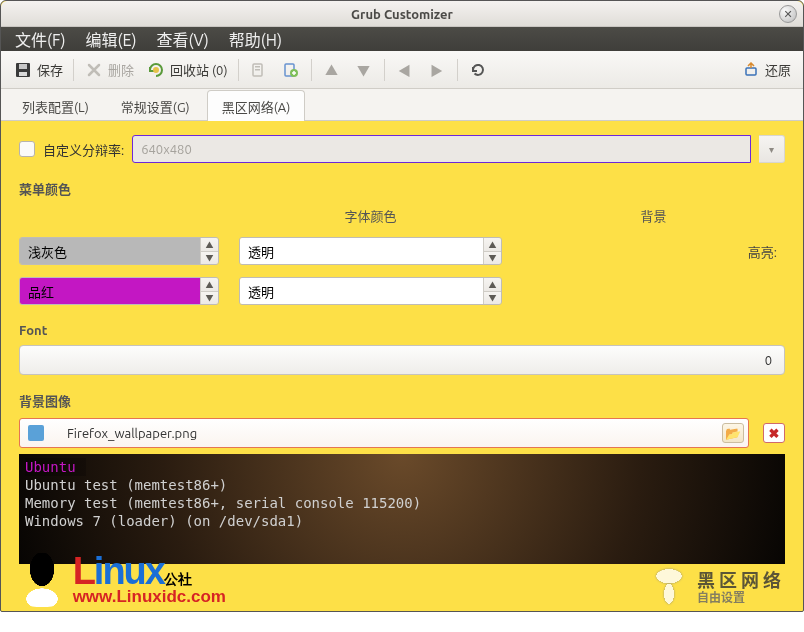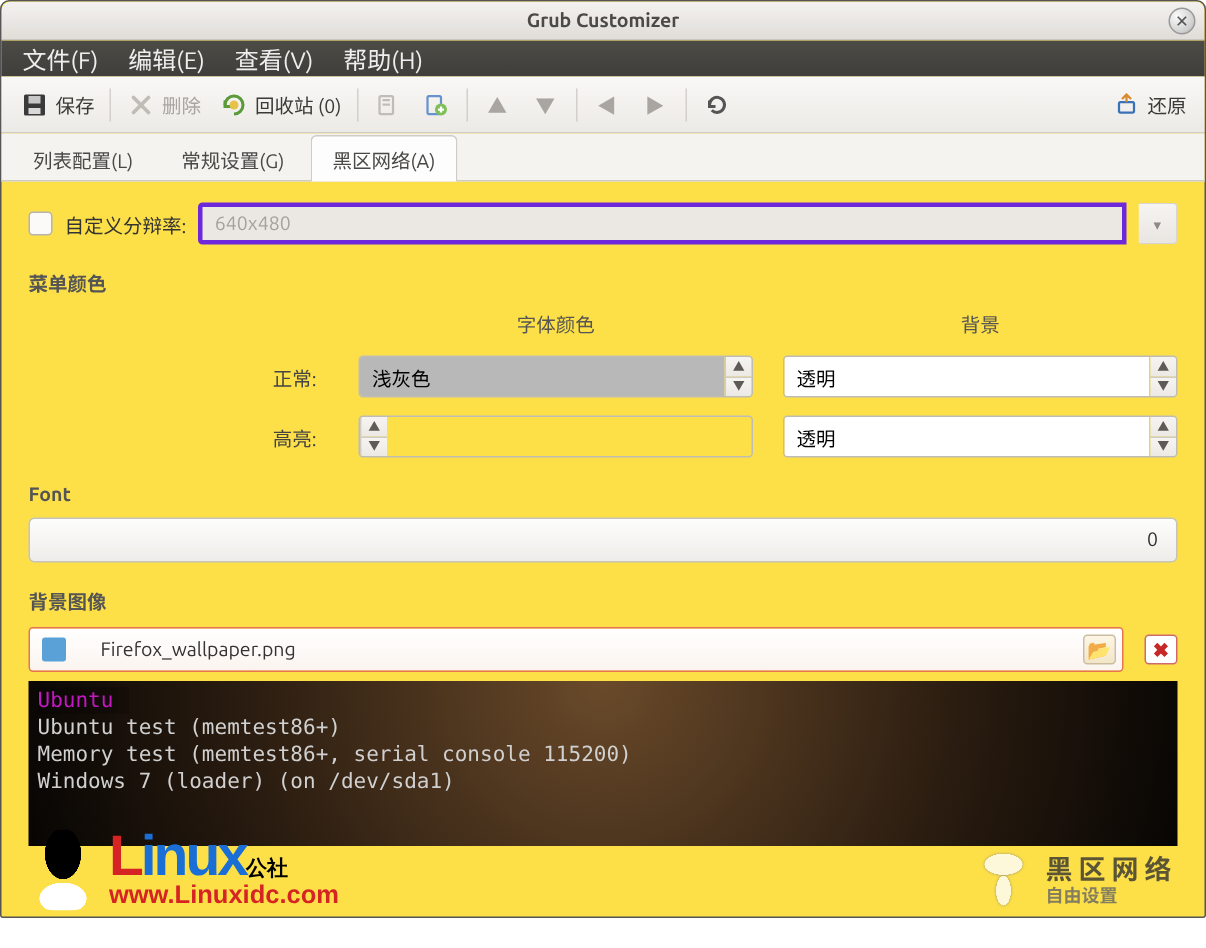"640x480" .input-text { border: 3px solid #6d28d9 -> 1px solid #6d28d9 }
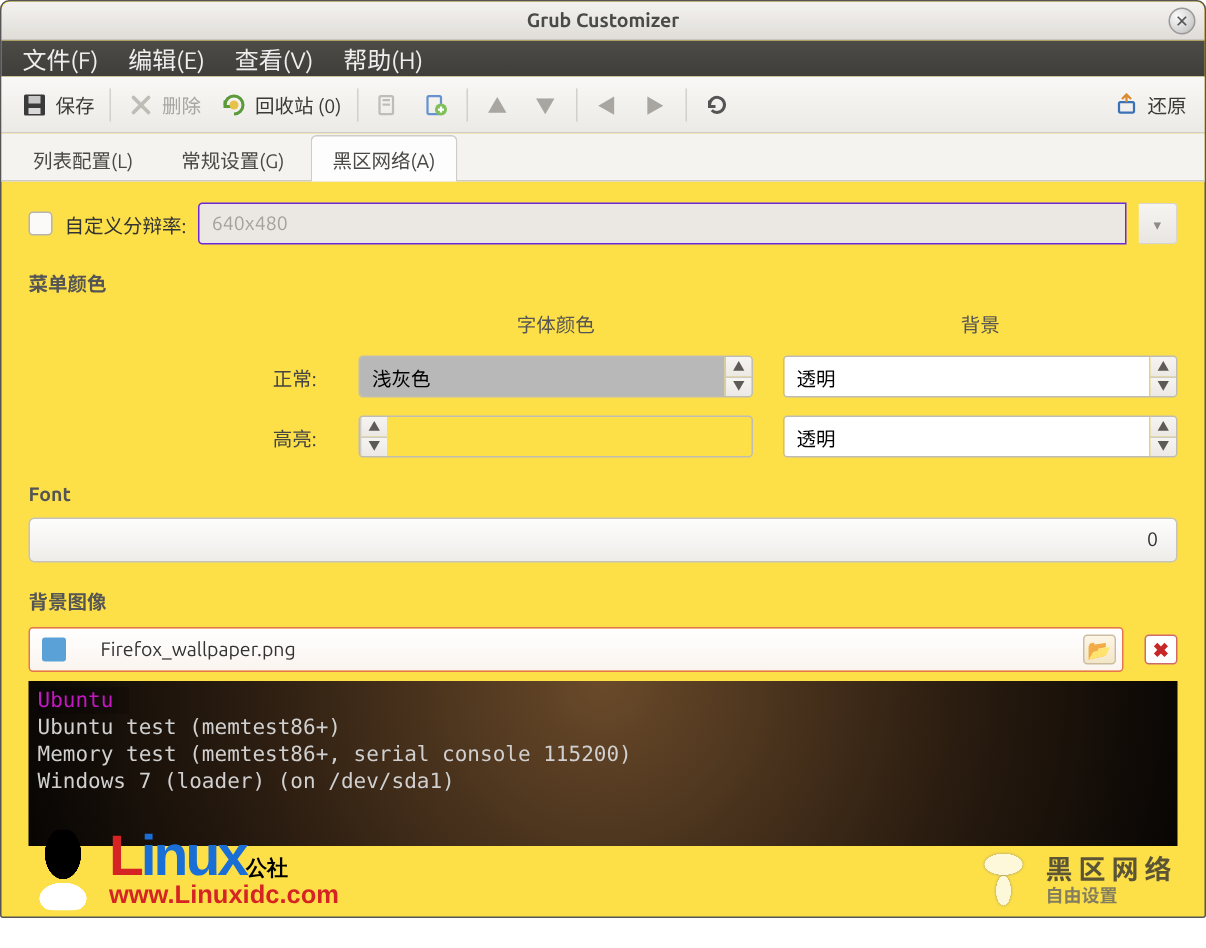"正常:" div.row-label { html: <div>正常:</div> -> none }
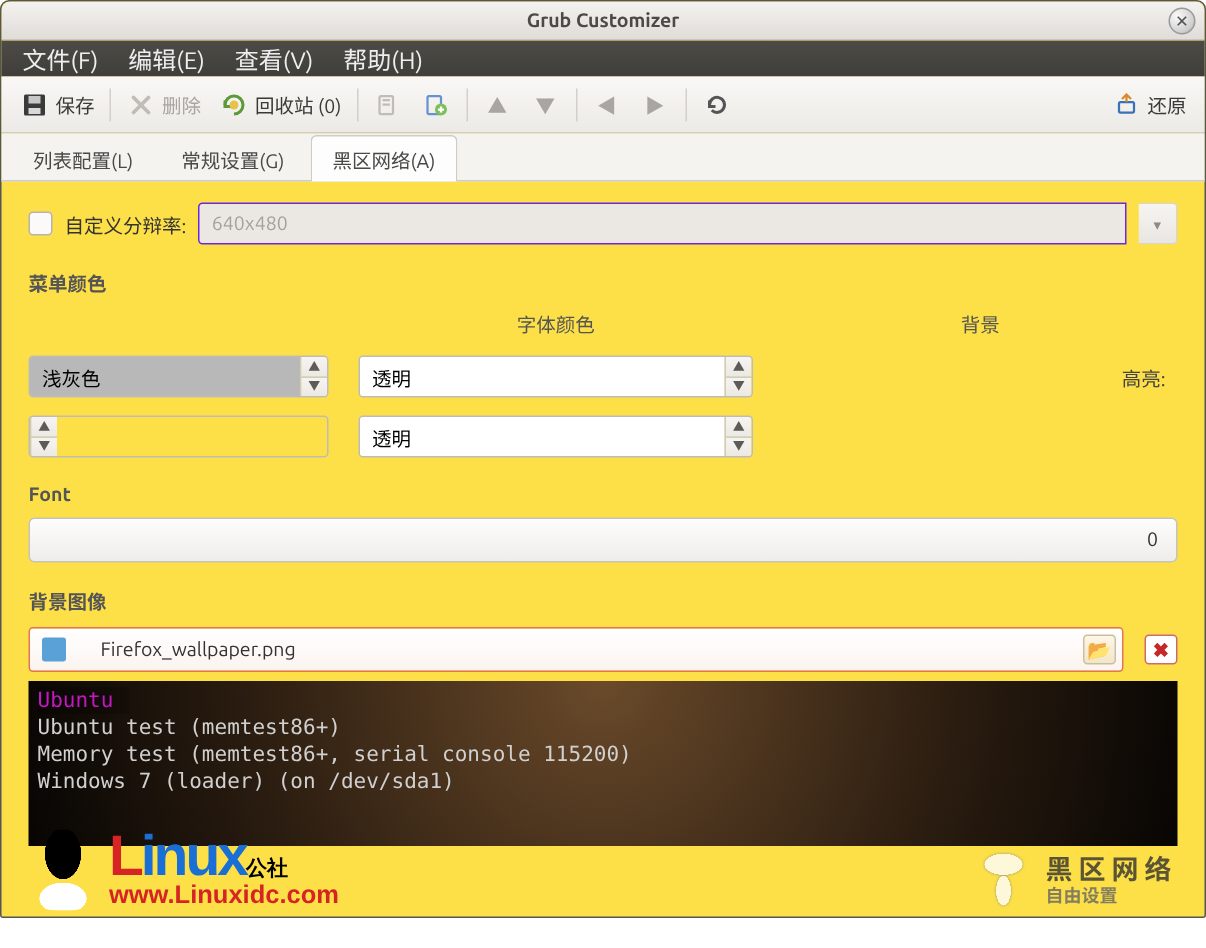"品红" div.color-swatch { html: none -> <div>品红</div> }
